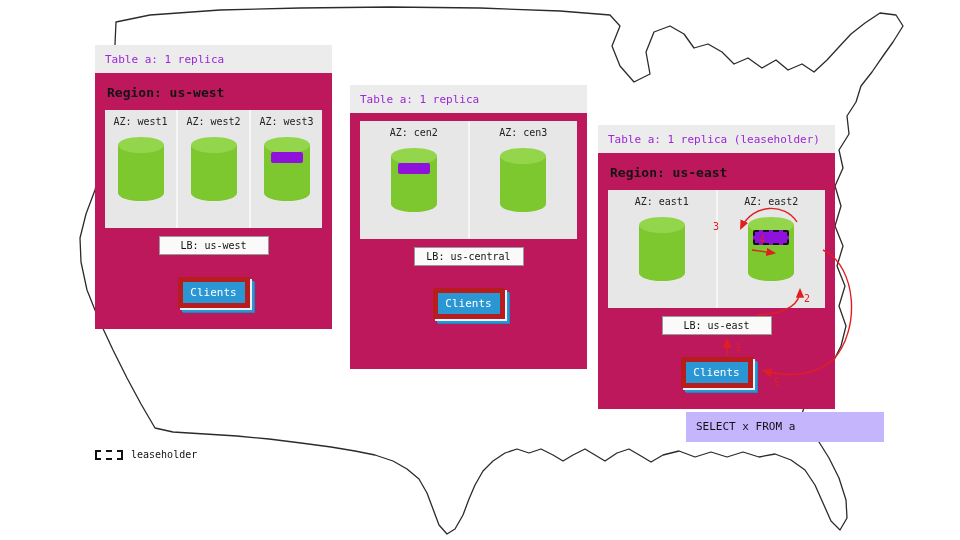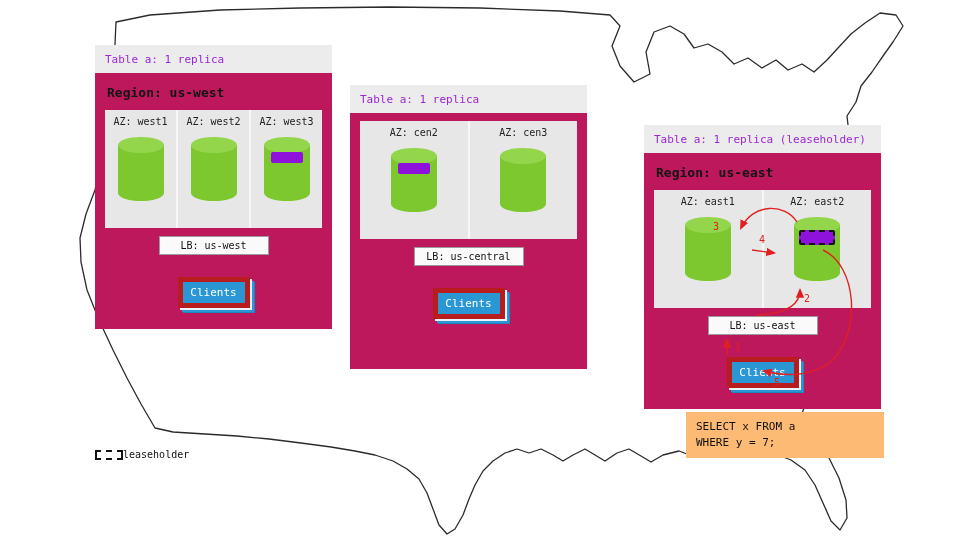"Table a: 1 replica (leaseholder)" div.region-card { left: 644px -> 598px }
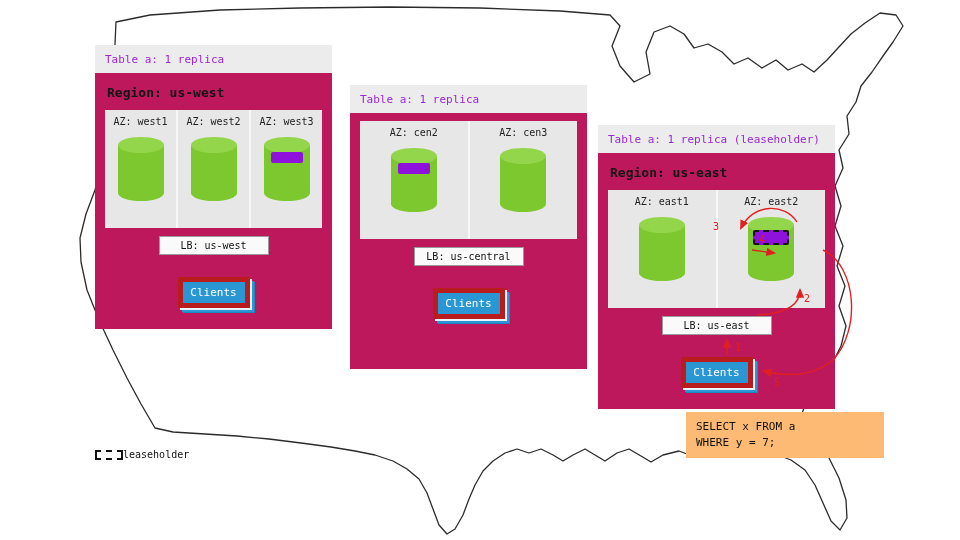"SELECT x FROM a" .query-box { background: #fdba74 -> #c4b5fd }
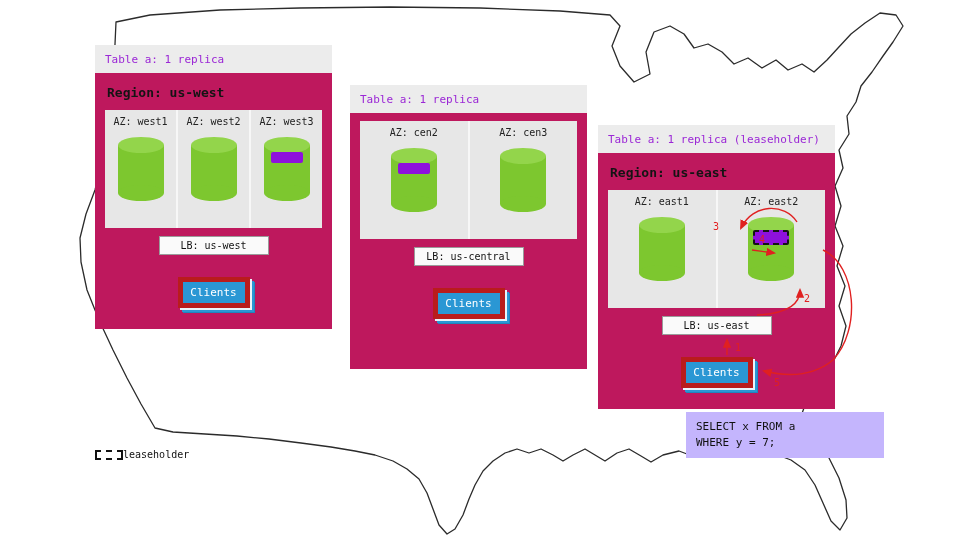"WHERE y = 7;" div { html: <div>WHERE y = 7;</div> -> none }
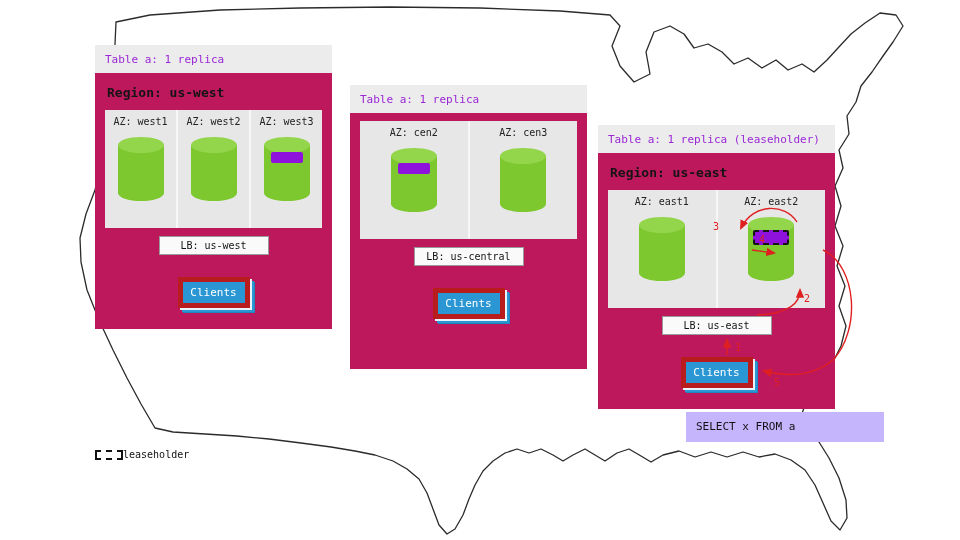"leaseholder" .legend-label { margin-left: none -> 8px }
